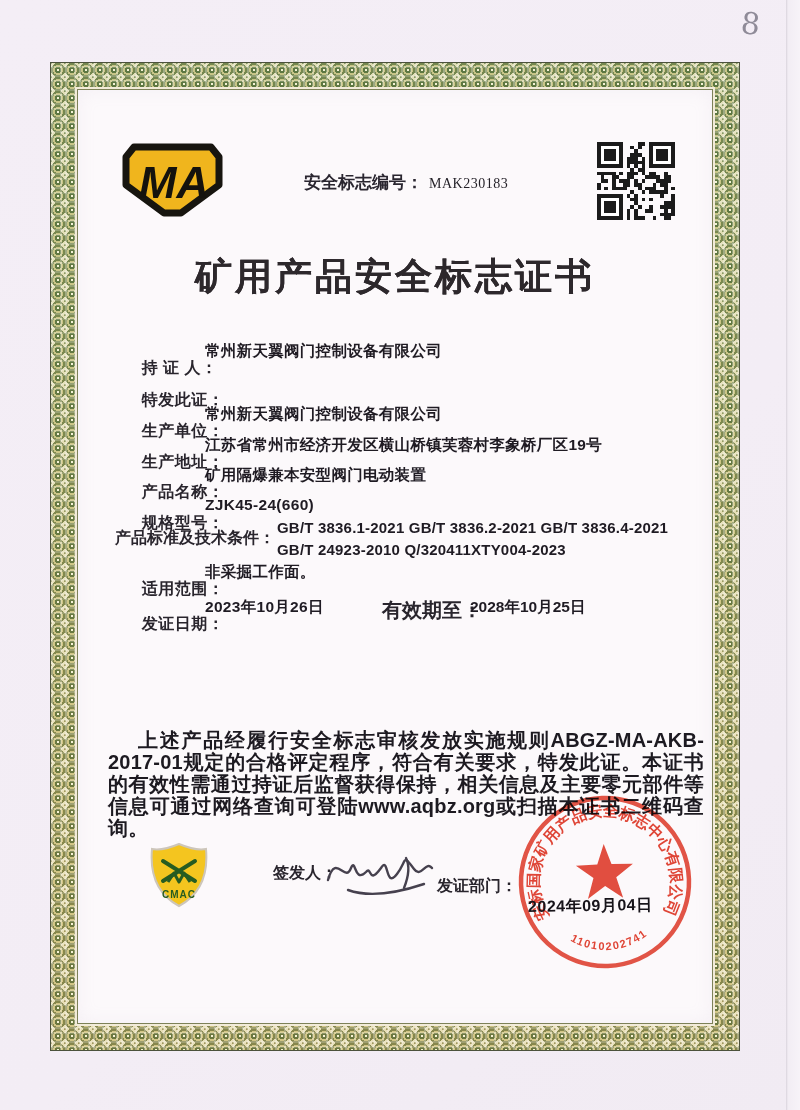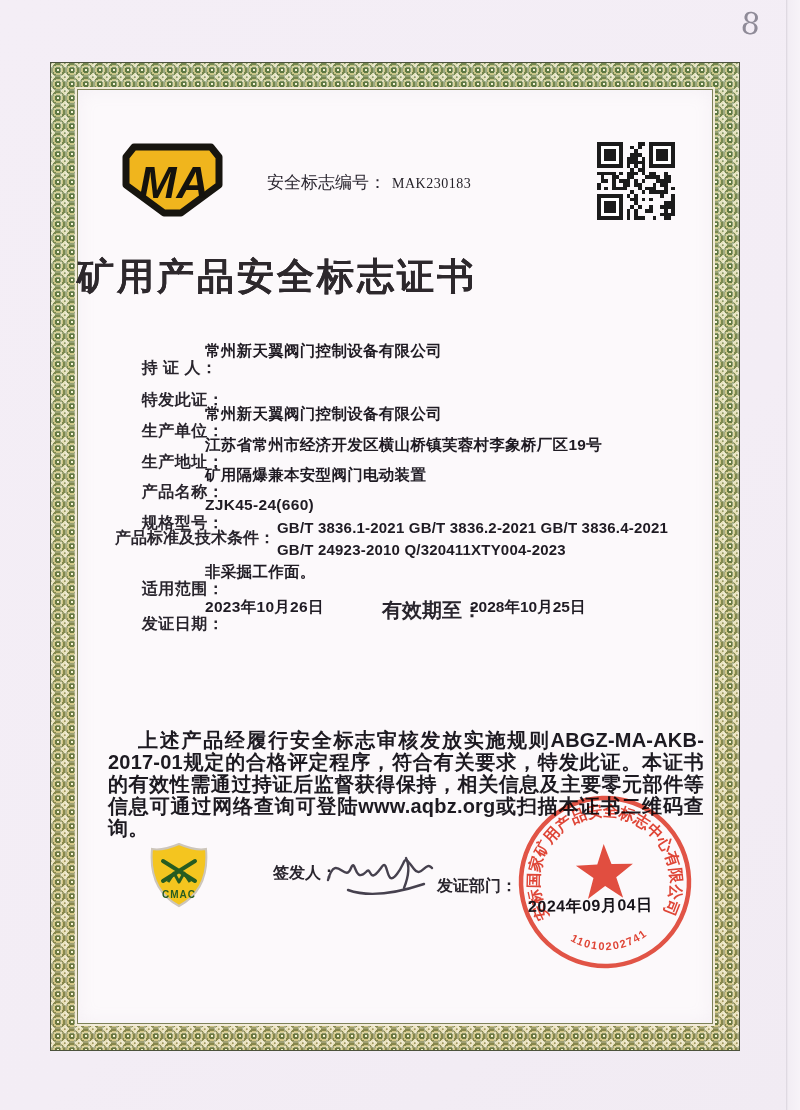"安全标志编号：" .certno-label { font-weight: 400 -> 700; margin-left: none -> 37px }
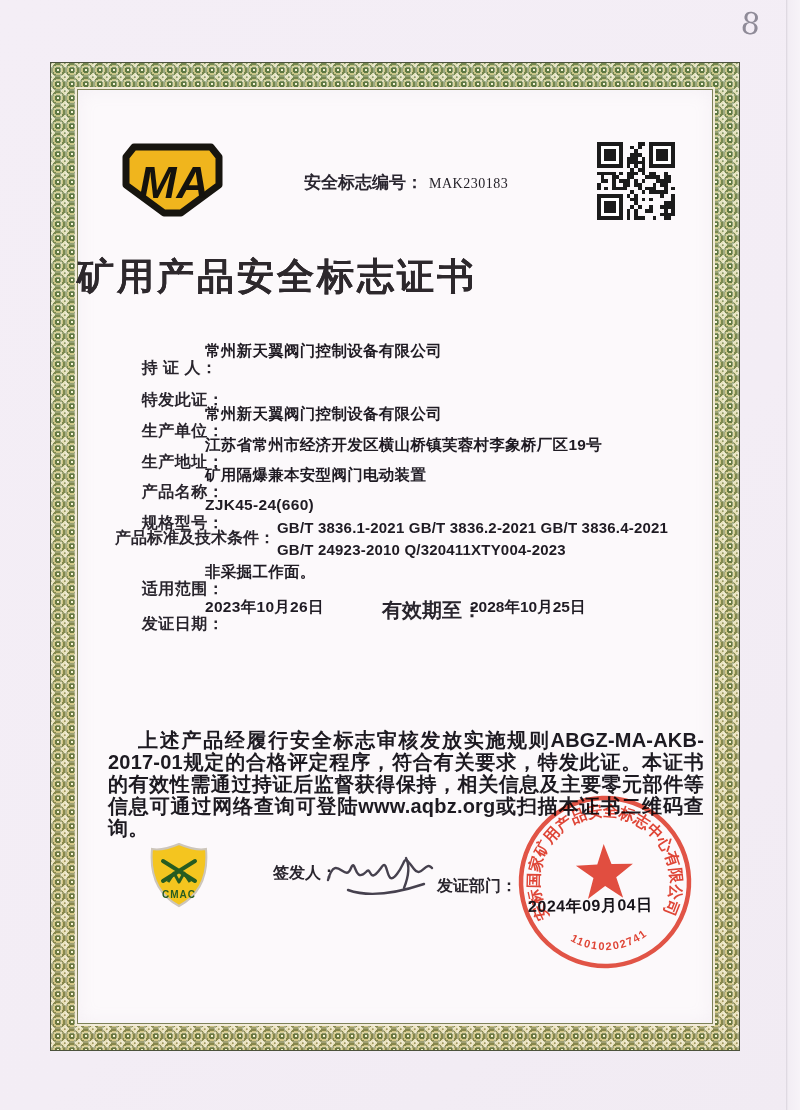"矿用产品安全标志证书" .title { text-align: none -> center }
